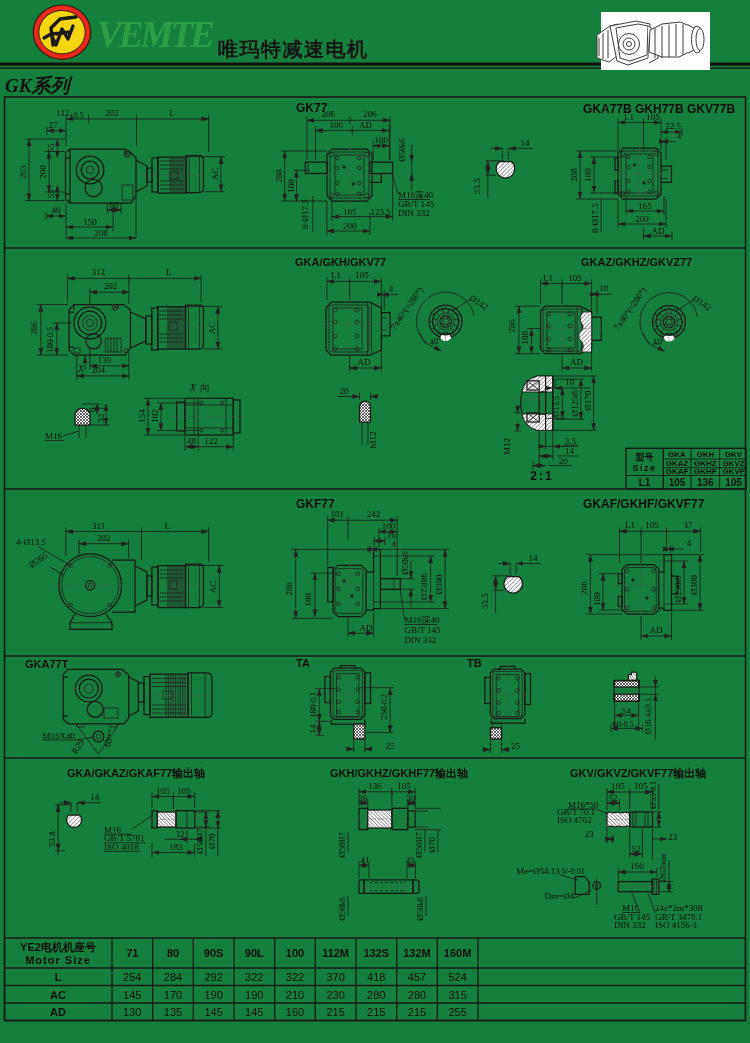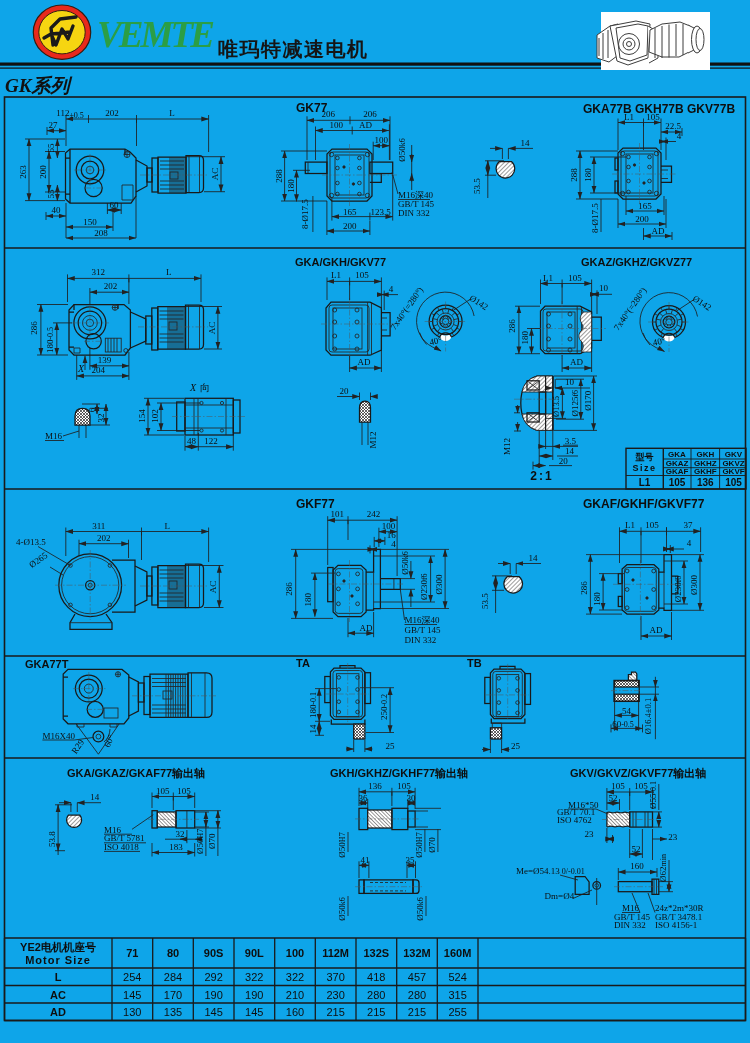"VEMTE" #page { background: #0ea5e9 -> #15803d }
